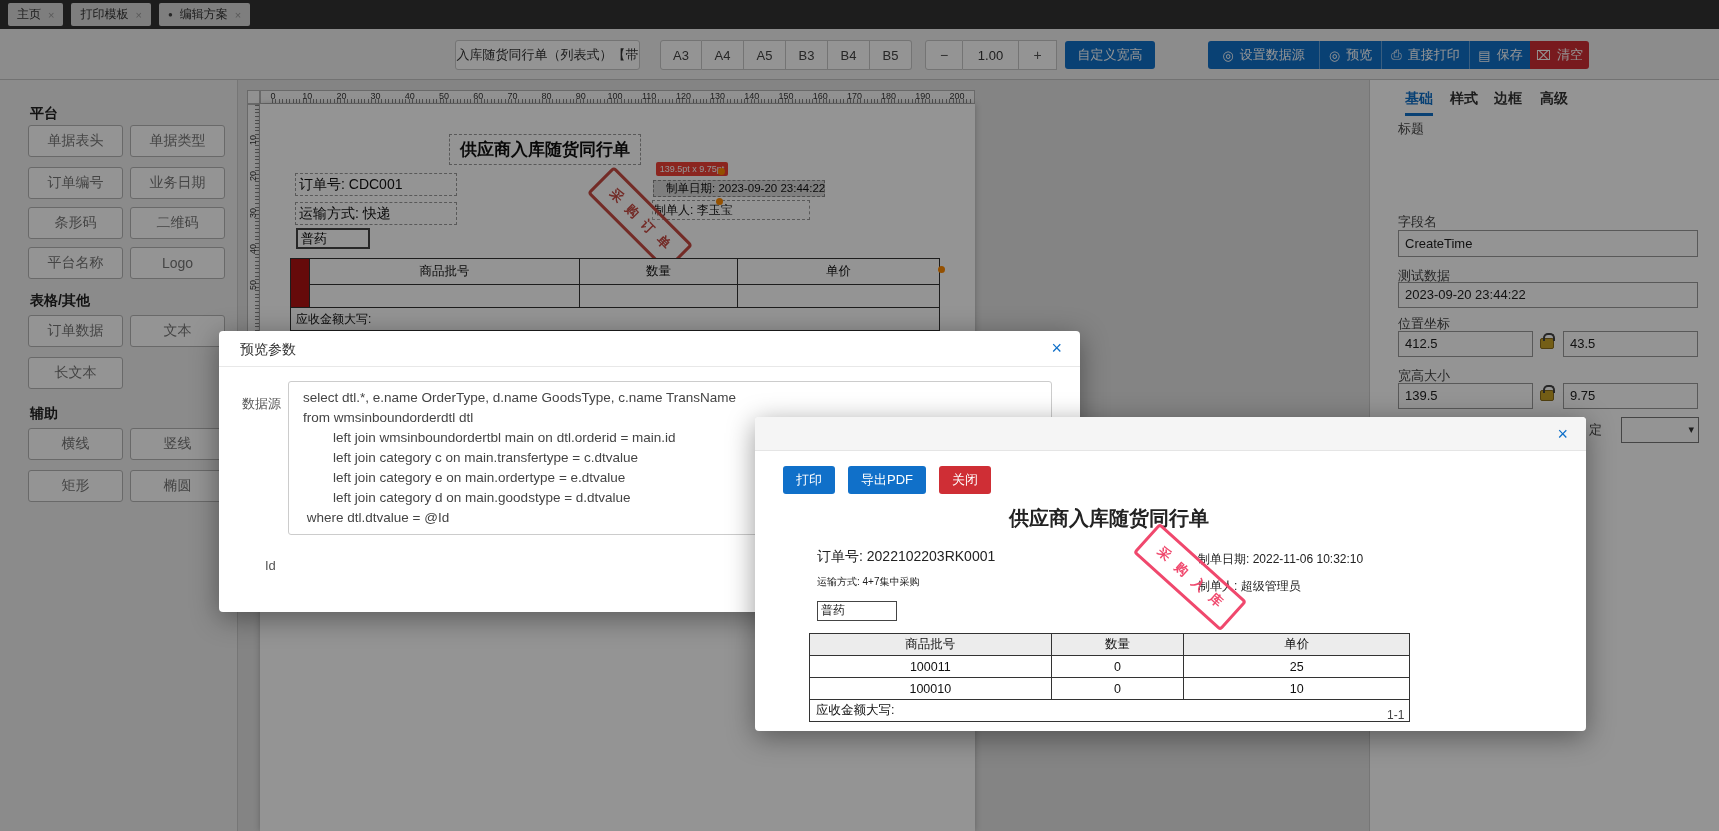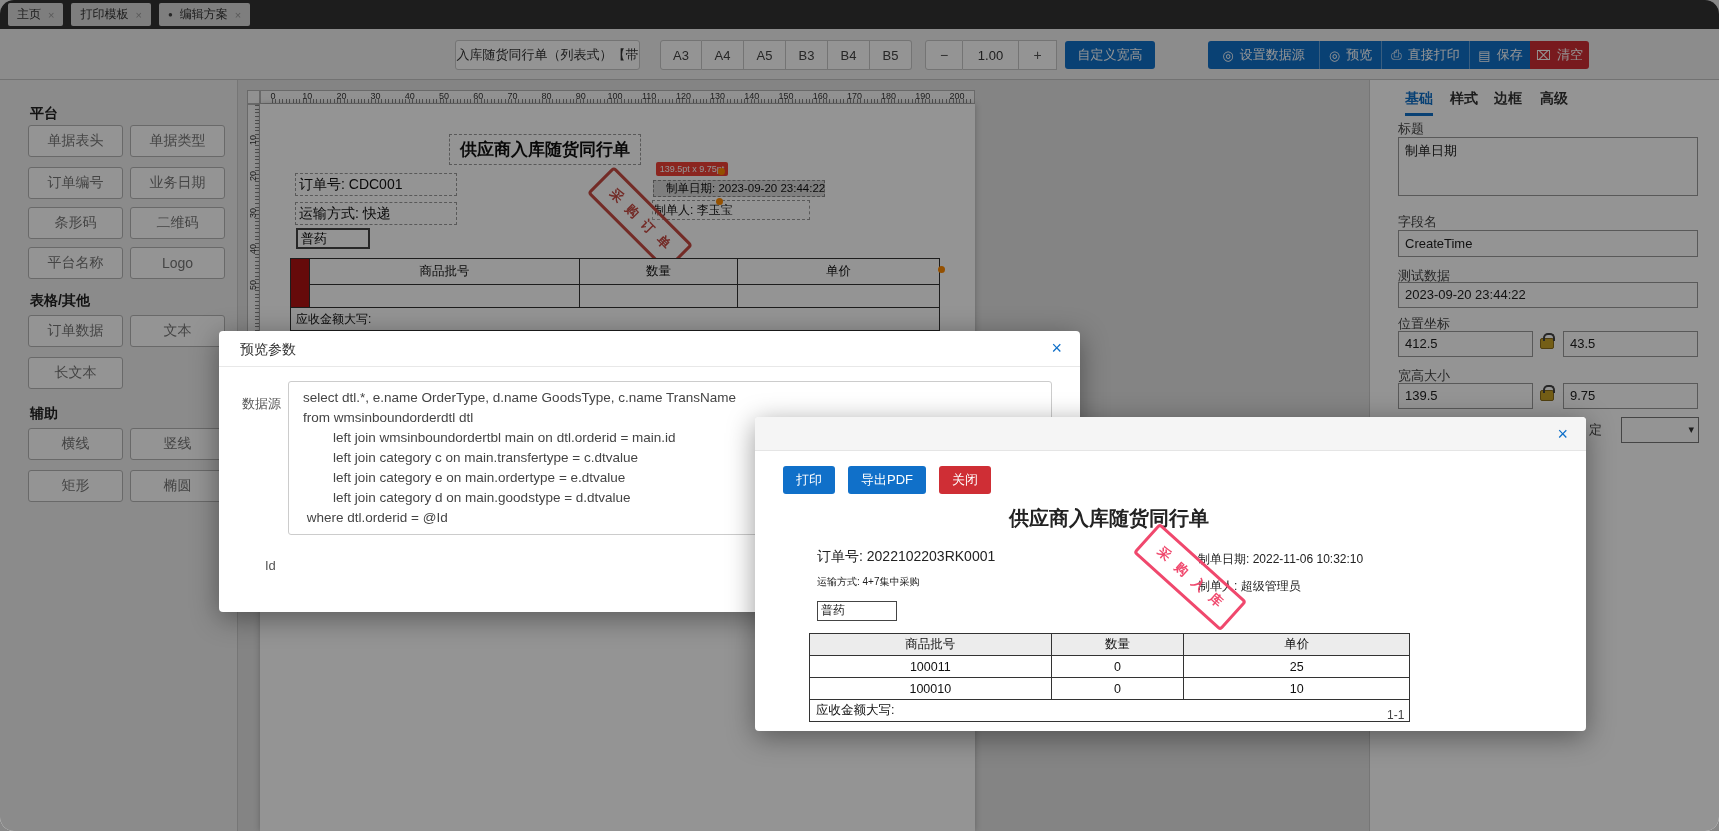"主页" .app { border-radius: 14px -> none }
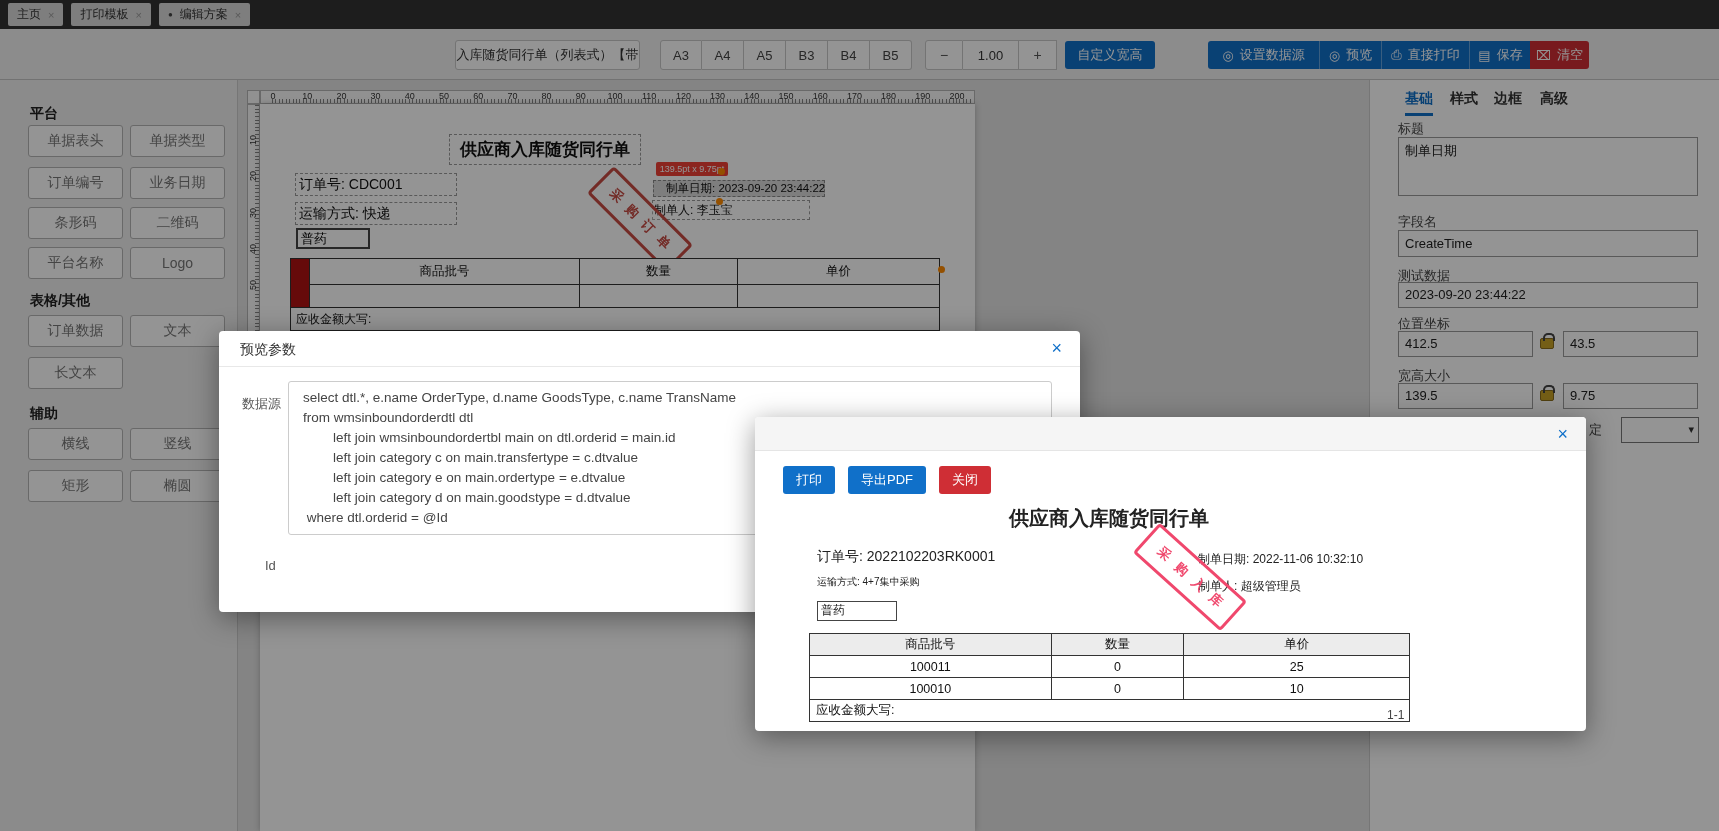"制单日期" div.f-area { html: <div>制单日期</div> -> none }
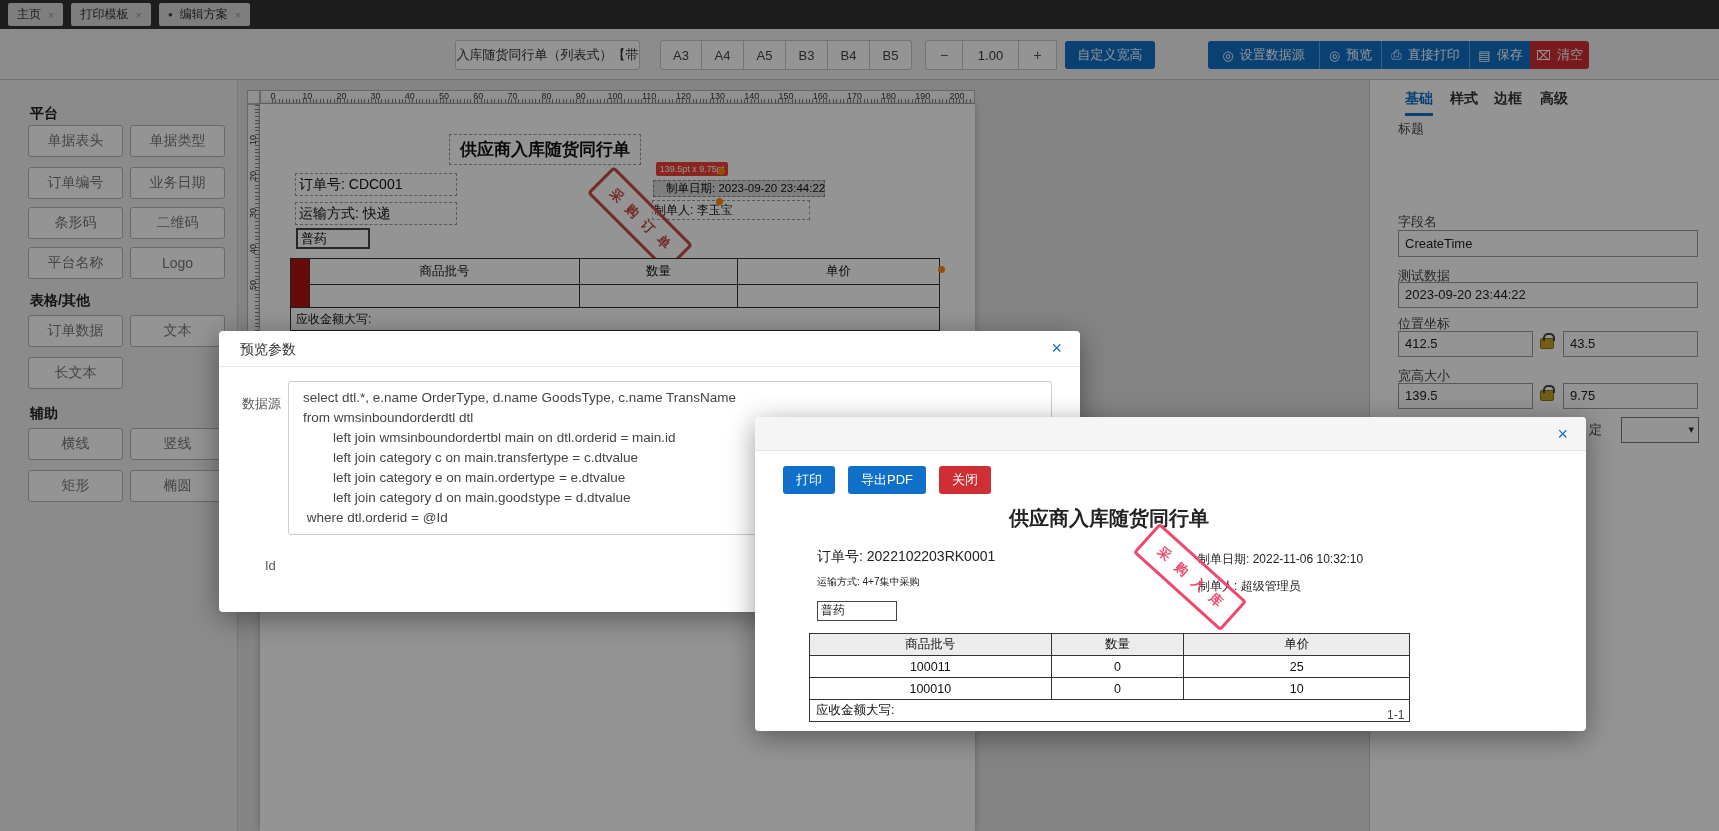"where dtl.orderid = @Id" div.sql-line { text: dtl.orderid -> dtl.dtvalue }
